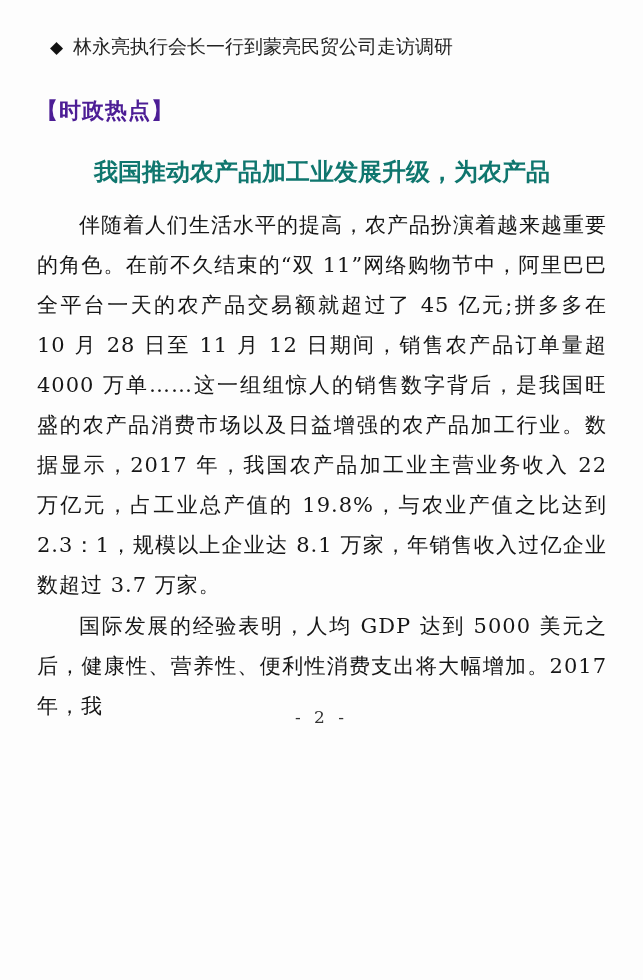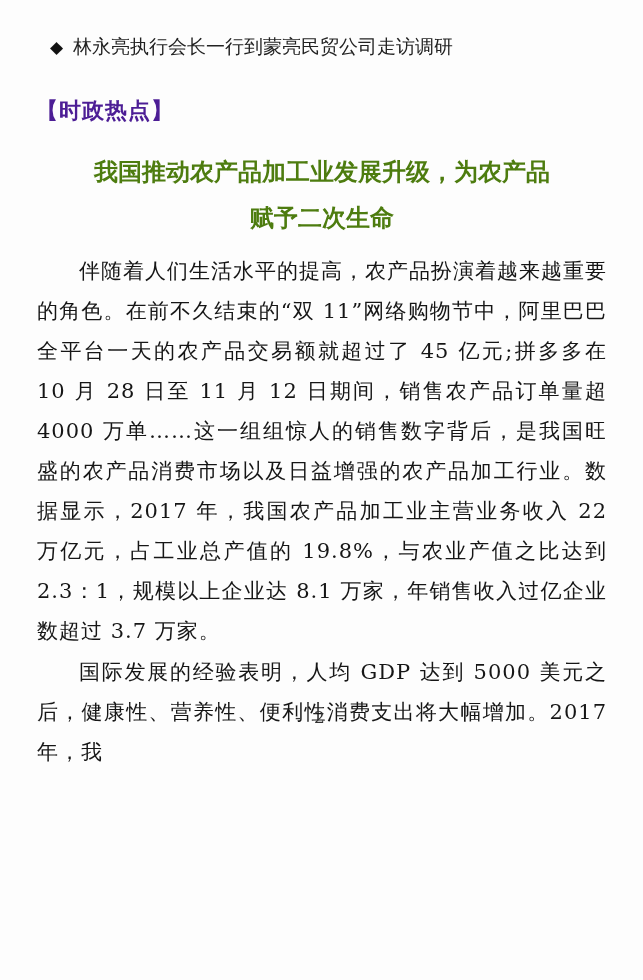"我国推动农产品加工业发展升级，为农产品" .article-title { color: #4d7c0f -> #0f766e }
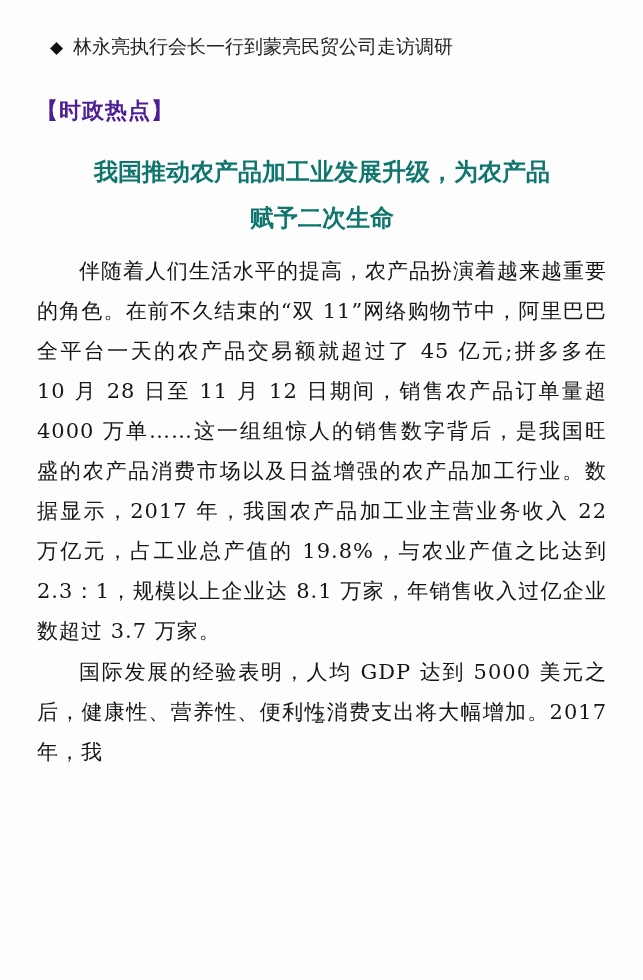"赋予二次生命" span.title-line { html: <span>赋予二次生命</span> -> none }
